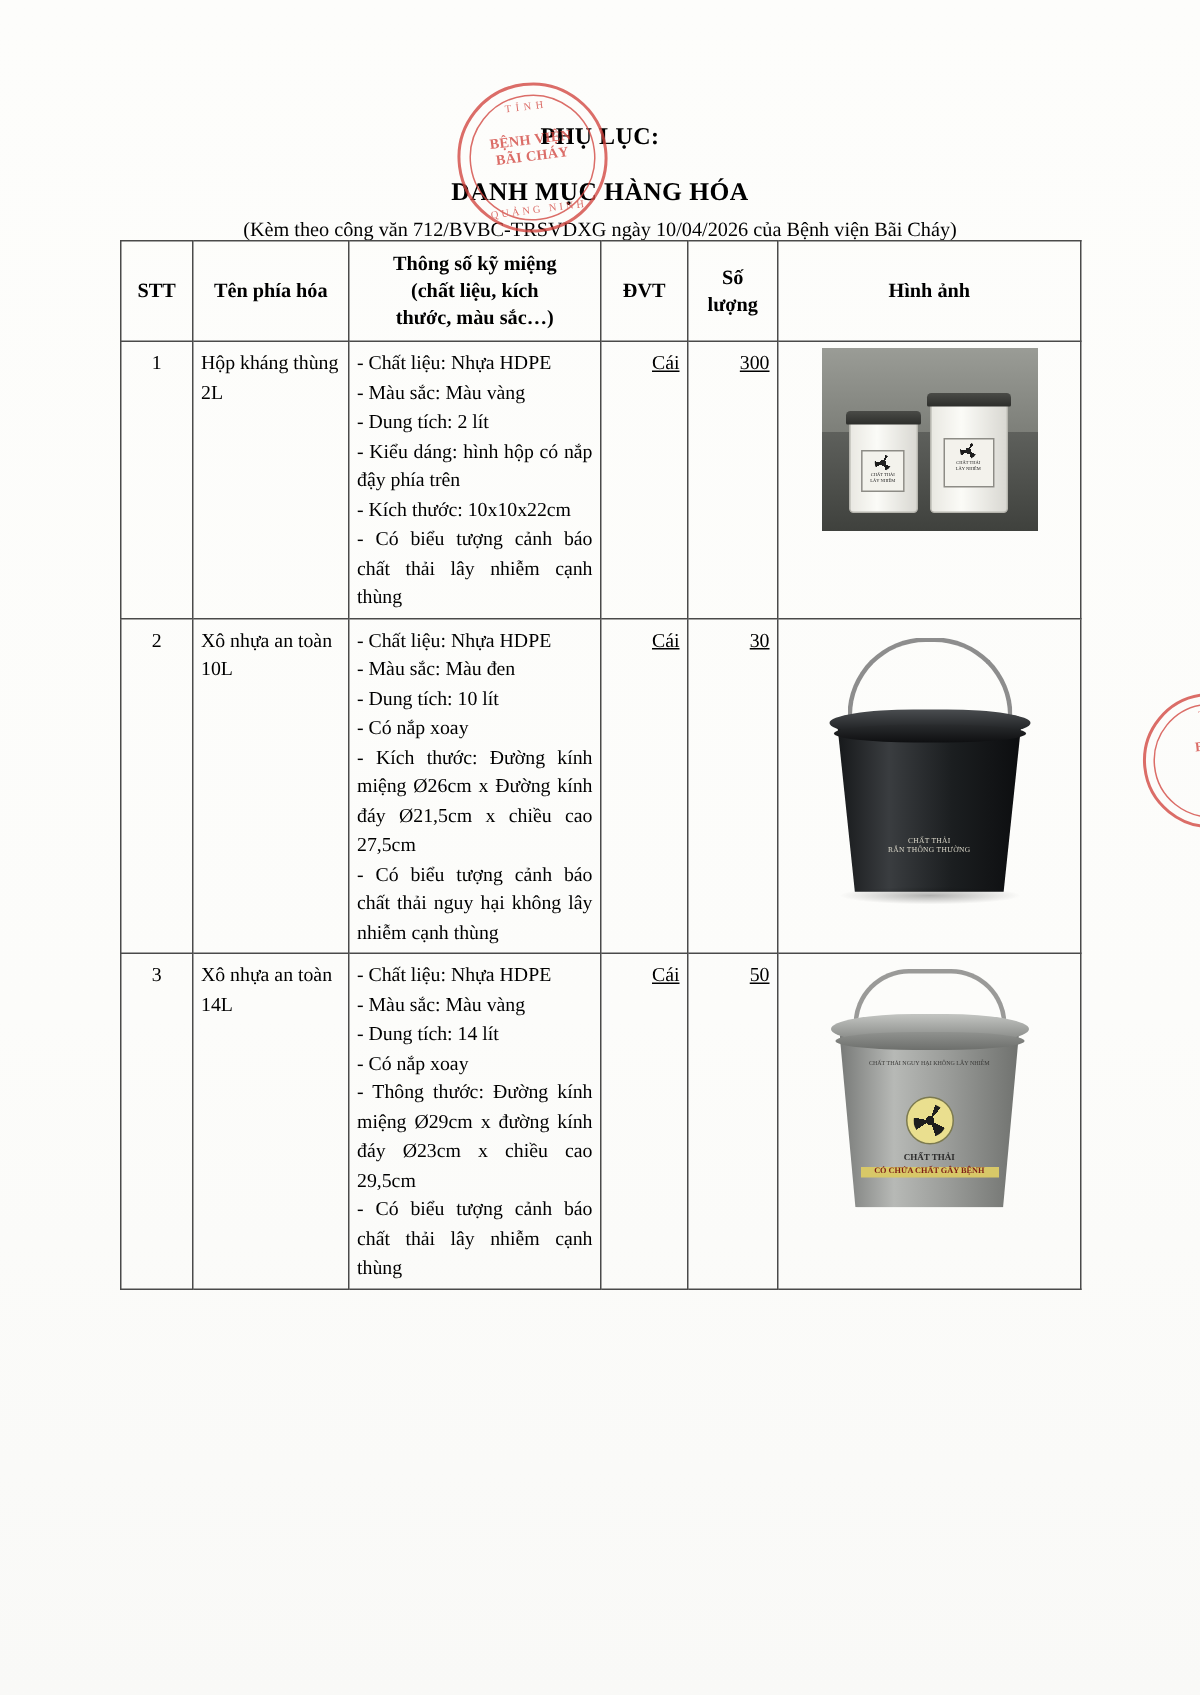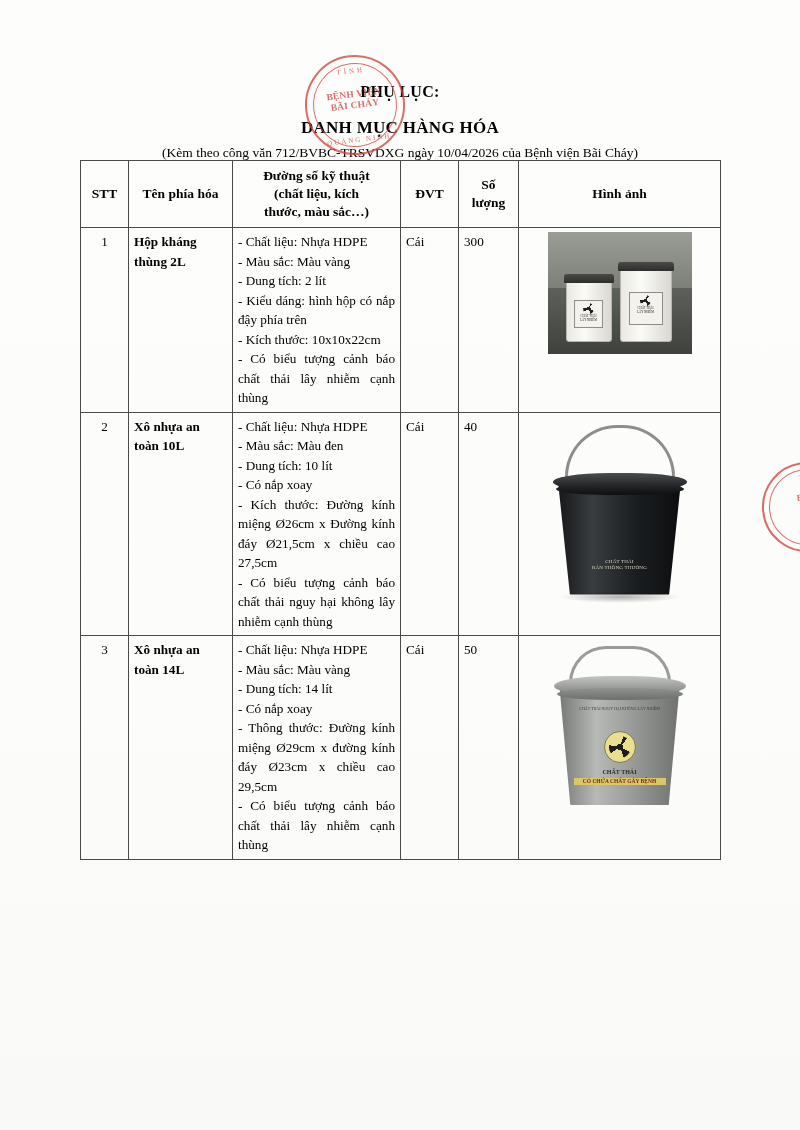"Đường số kỹ thuật" span { text: Đường số kỹ thuật -> Thông số kỹ miệng }
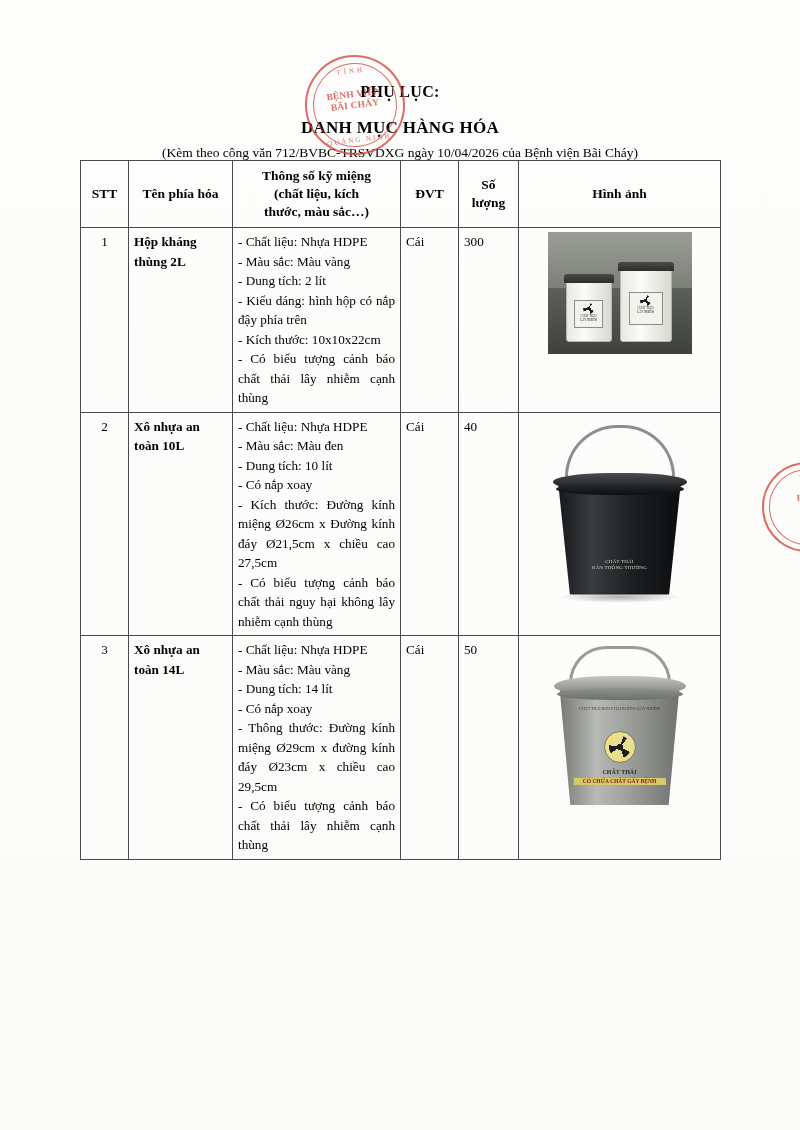"Hộp kháng thùng 2L" td.c-name { font-weight: bold -> normal }
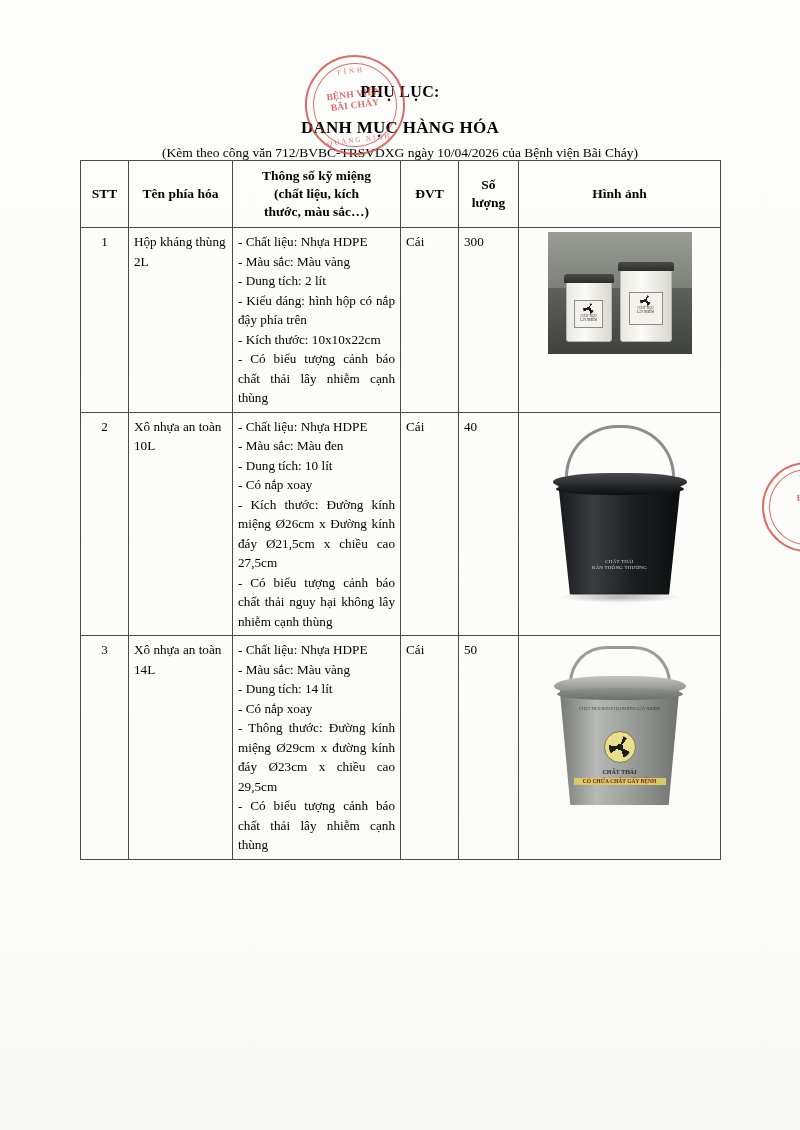"Cái" td.c-dvt, td.c-qty { text-align: left -> right; text-decoration: none -> underline }
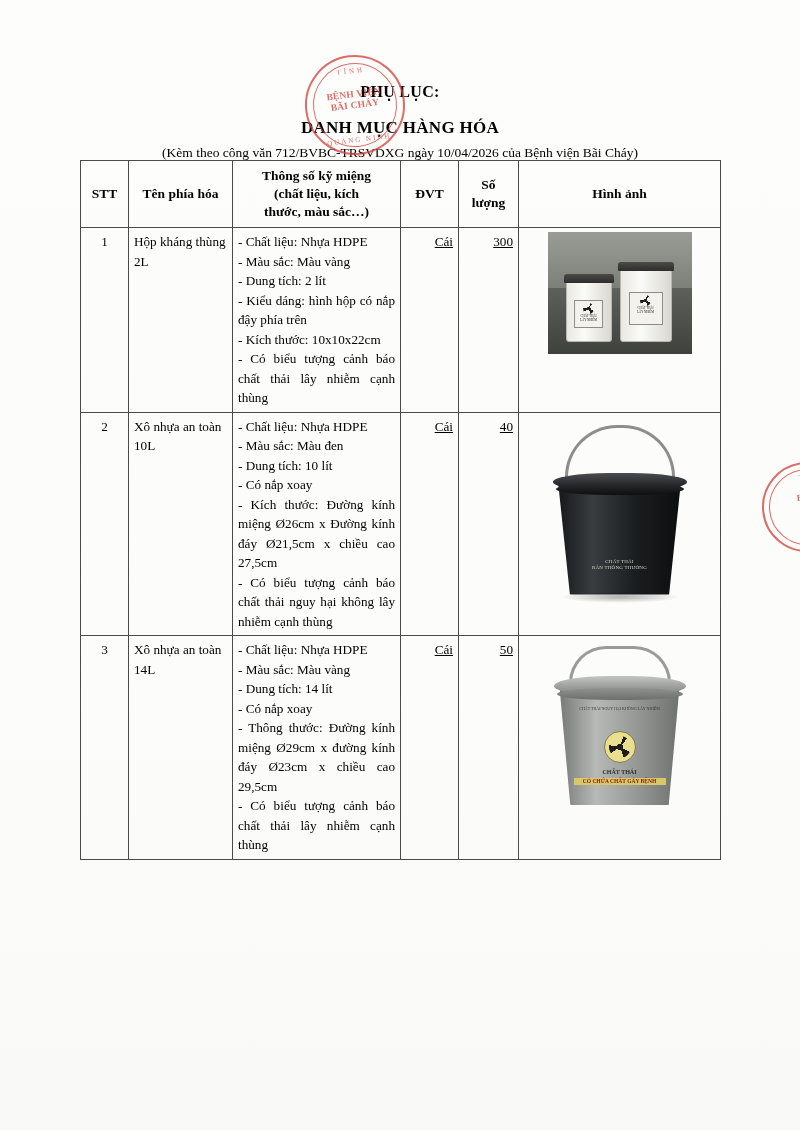"40" td.c-qty { text: 40 -> 30 }
